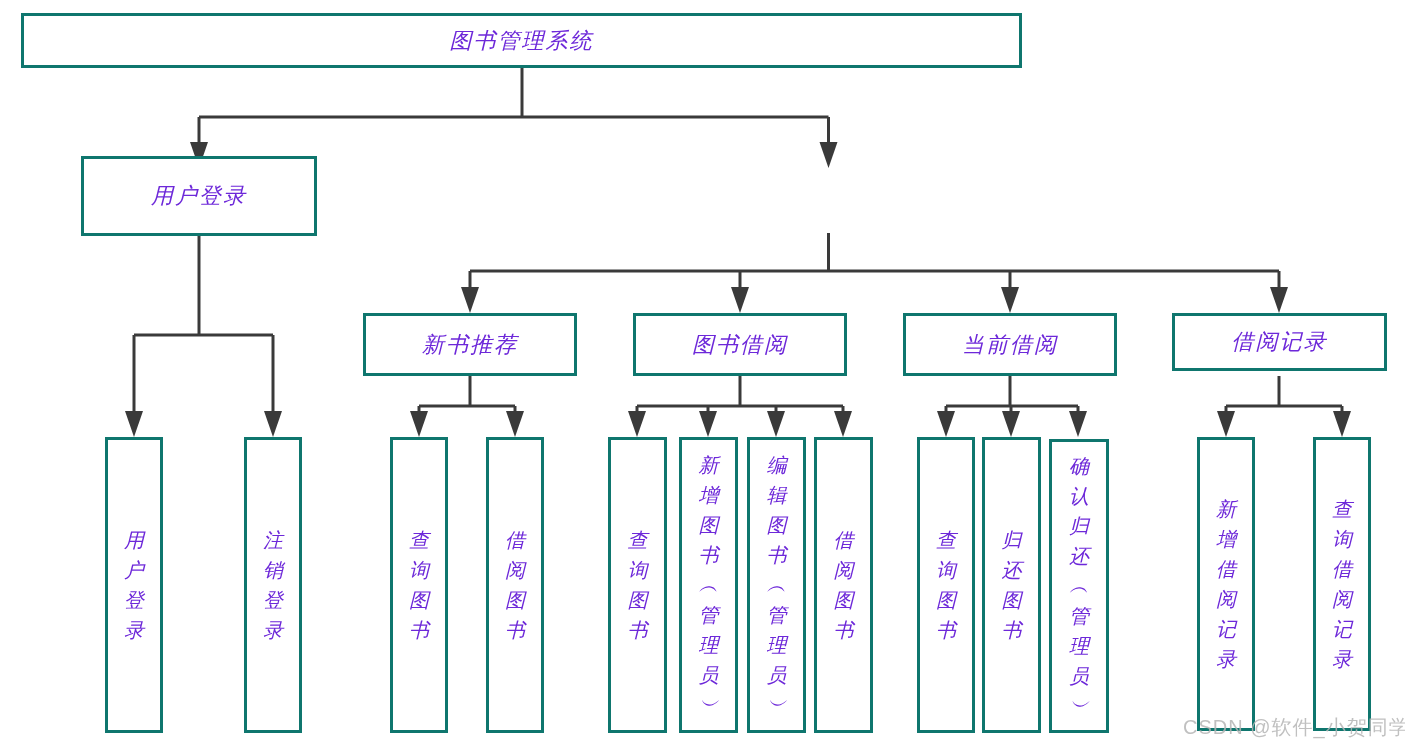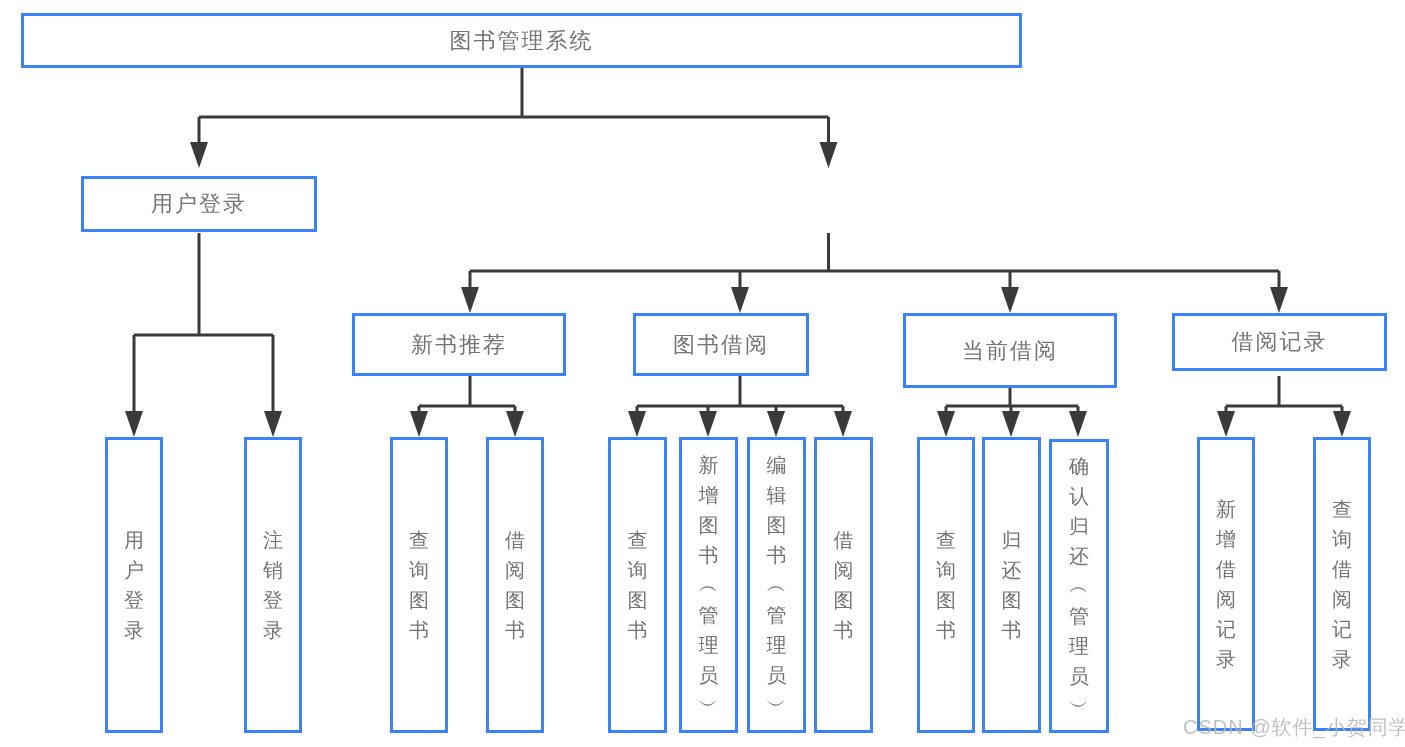"图书管理系统" .node { border: 3px solid #3b82f6 -> 3px solid #0f766e; color: #737373 -> #6d28d9; font-style: none -> italic }
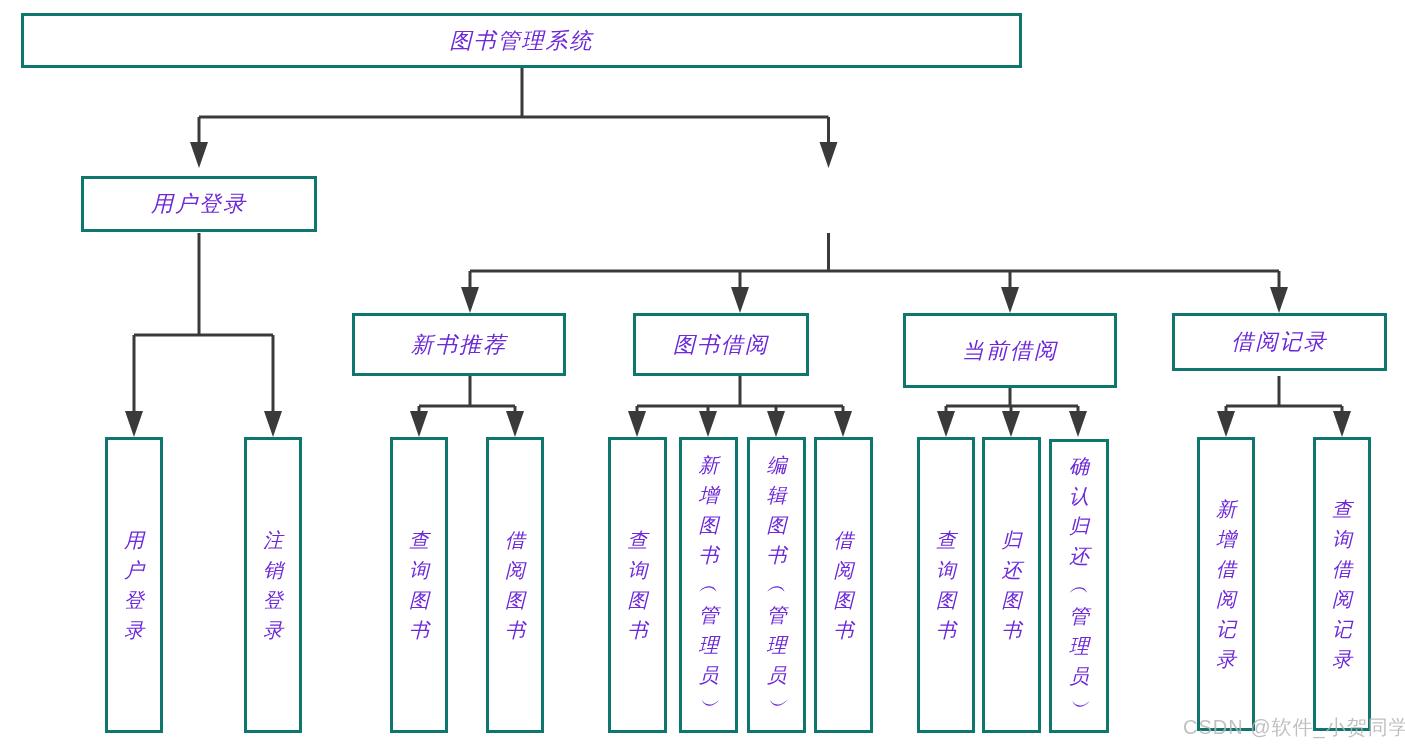"用户登录" div.node { height: 56px -> 80px; top: 176px -> 156px }
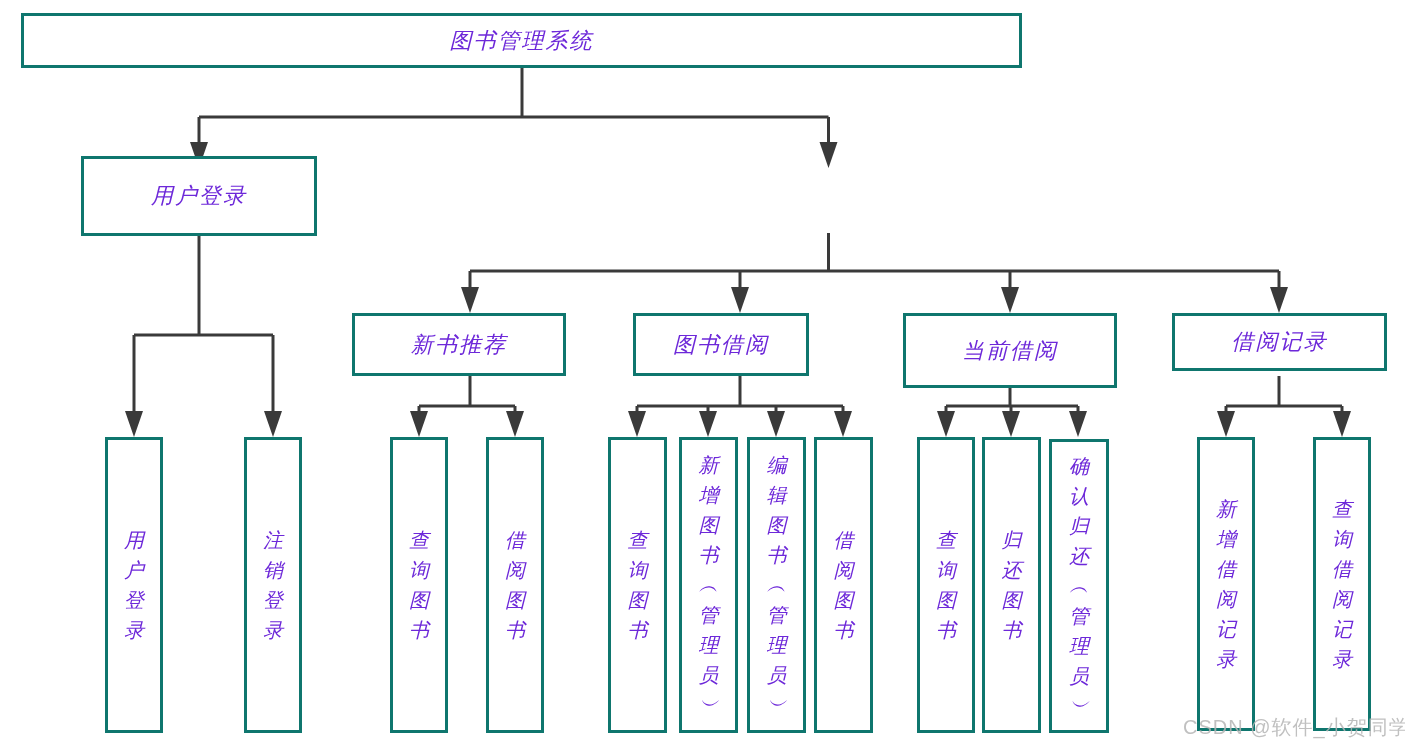"新书推荐" div.node { left: 352px -> 363px }
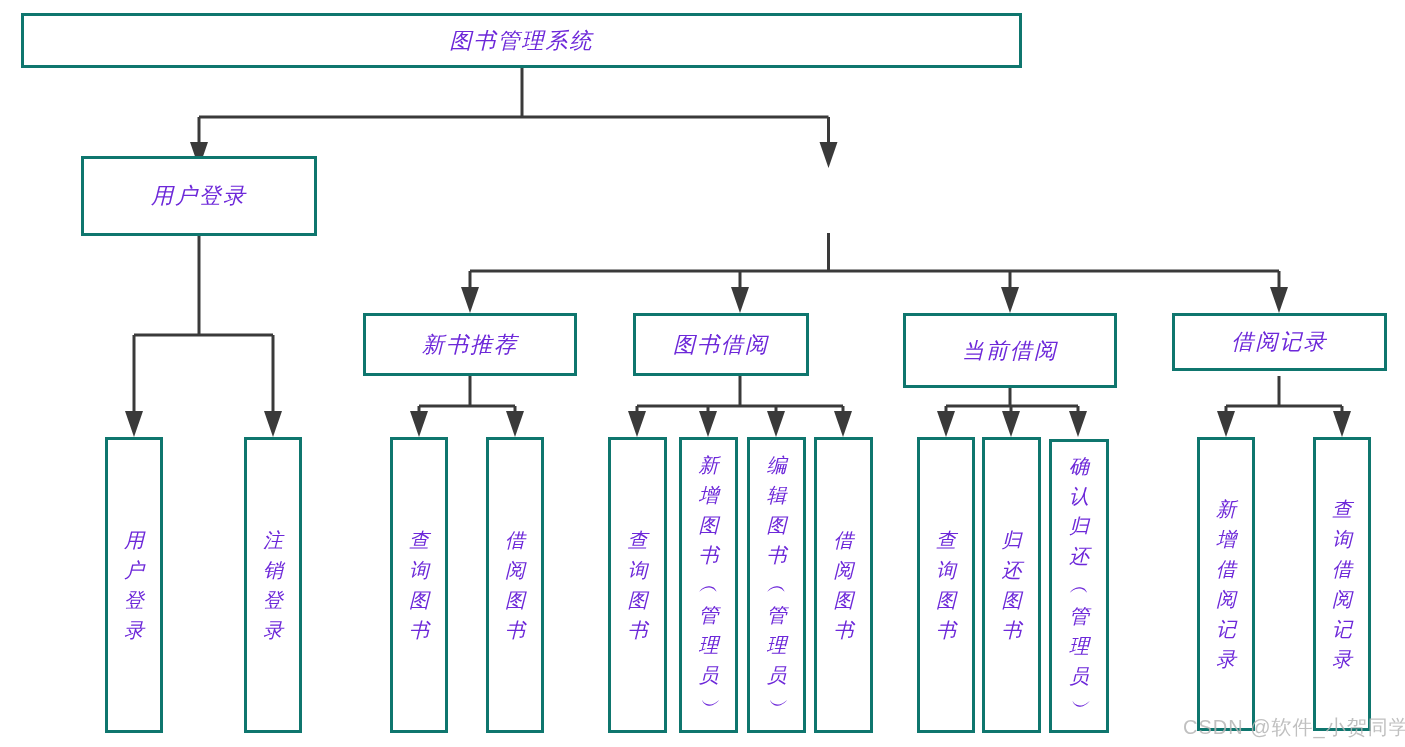"图书借阅" div.node { width: 176px -> 214px }
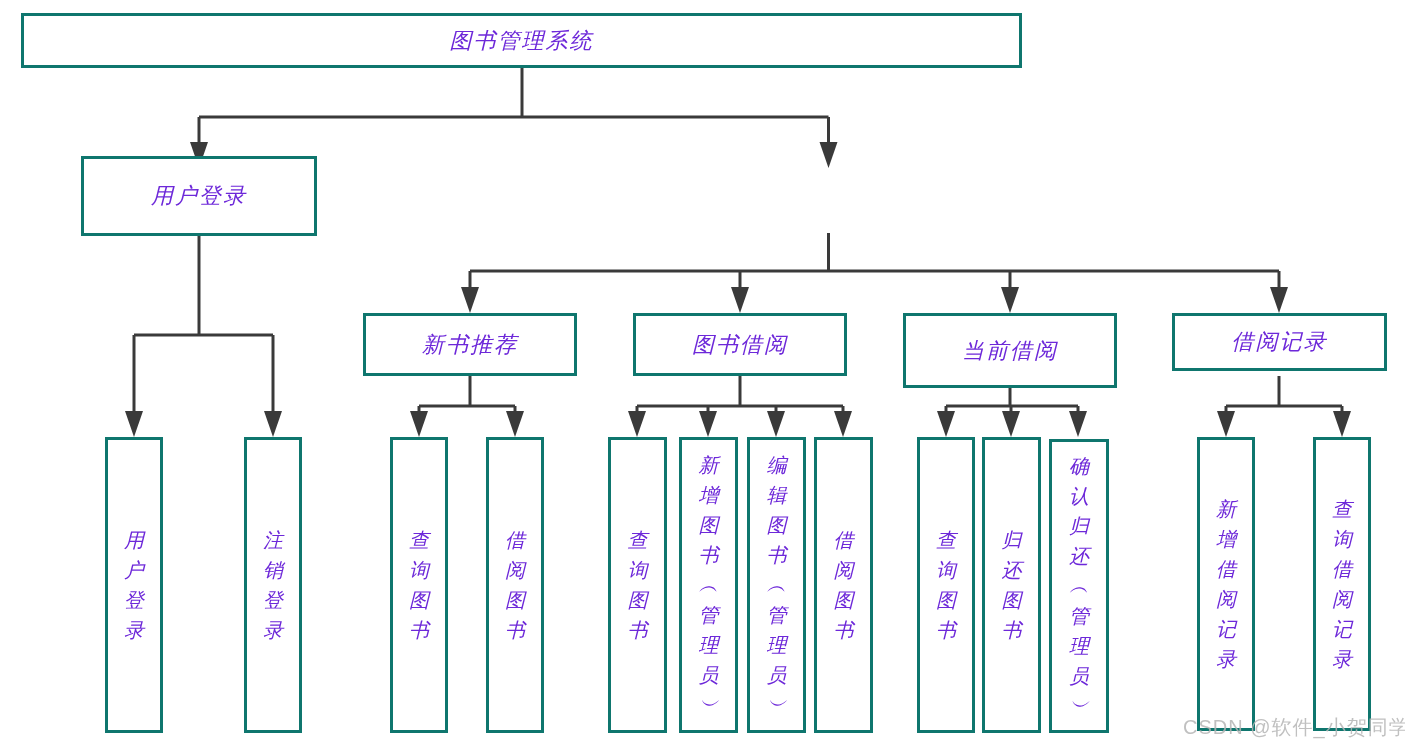"当前借阅" div.node { height: 75px -> 63px }
